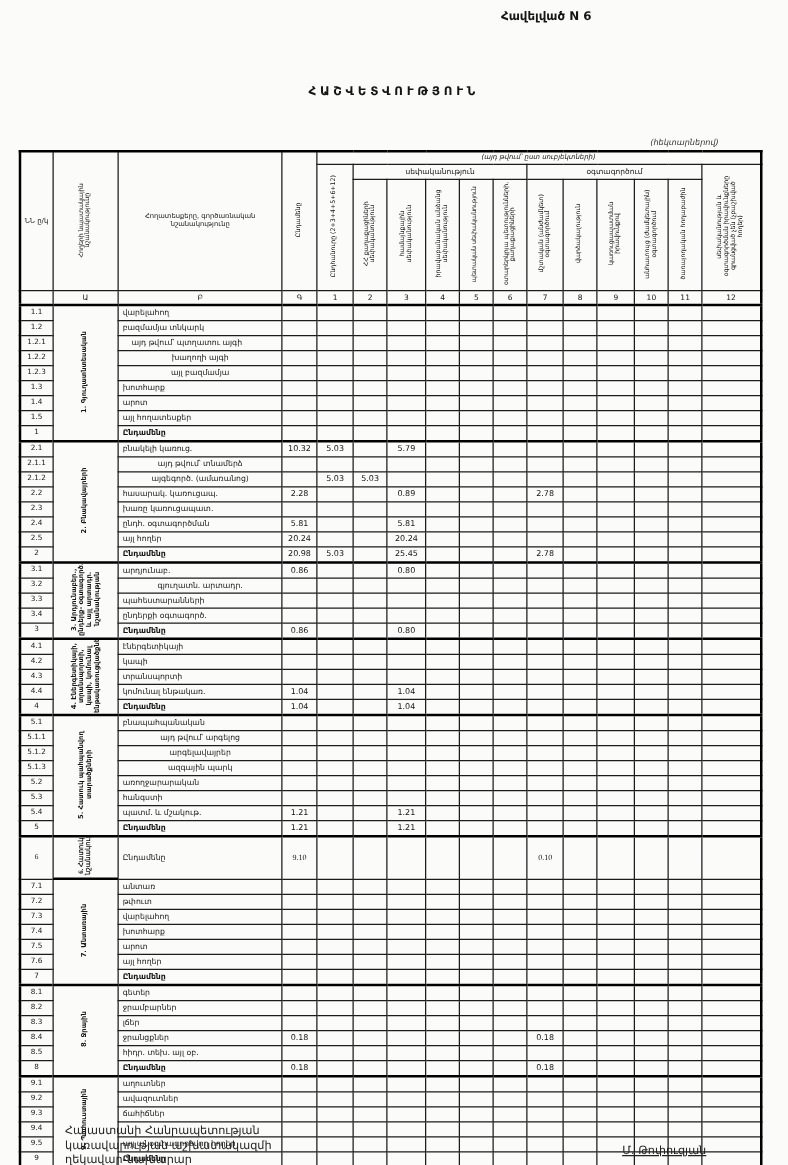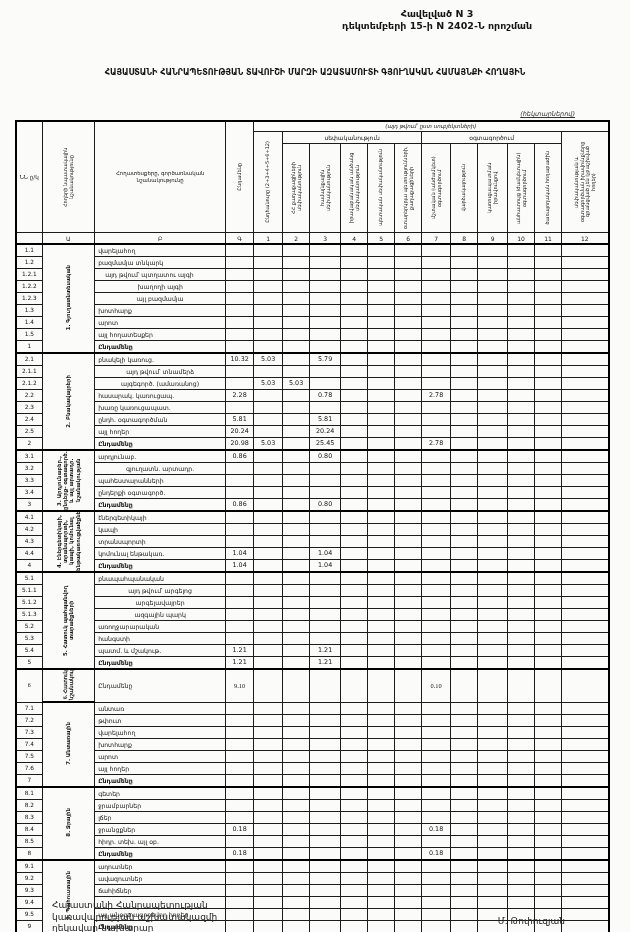"Հավելված N 3" div { text: 3 -> 6 }
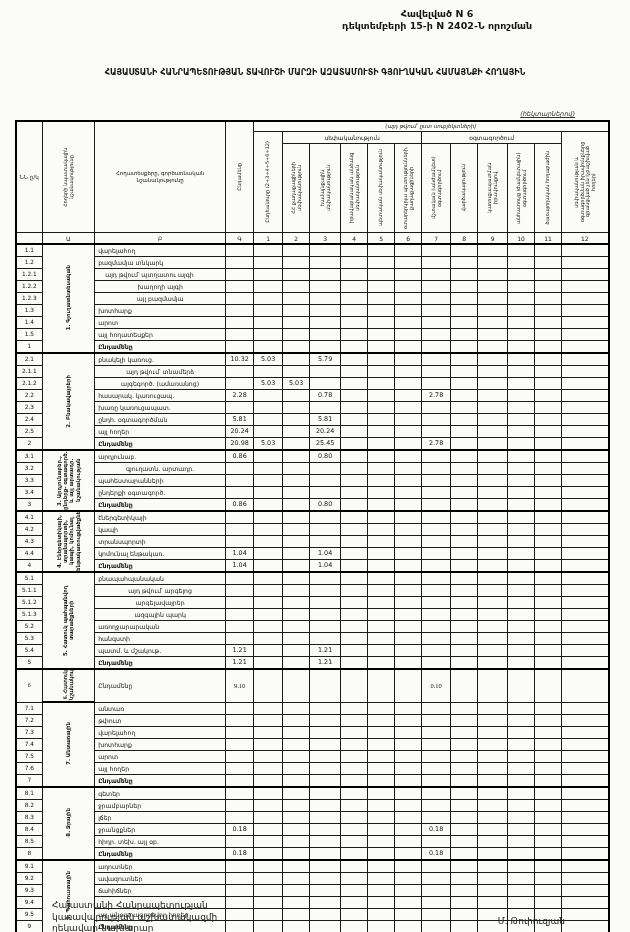"դեկտեմբերի 15-ի N 2402-Ն որոշման" div { html: <div>դեկտեմբերի 15-ի N 2402-Ն որոշման</div> -> none }
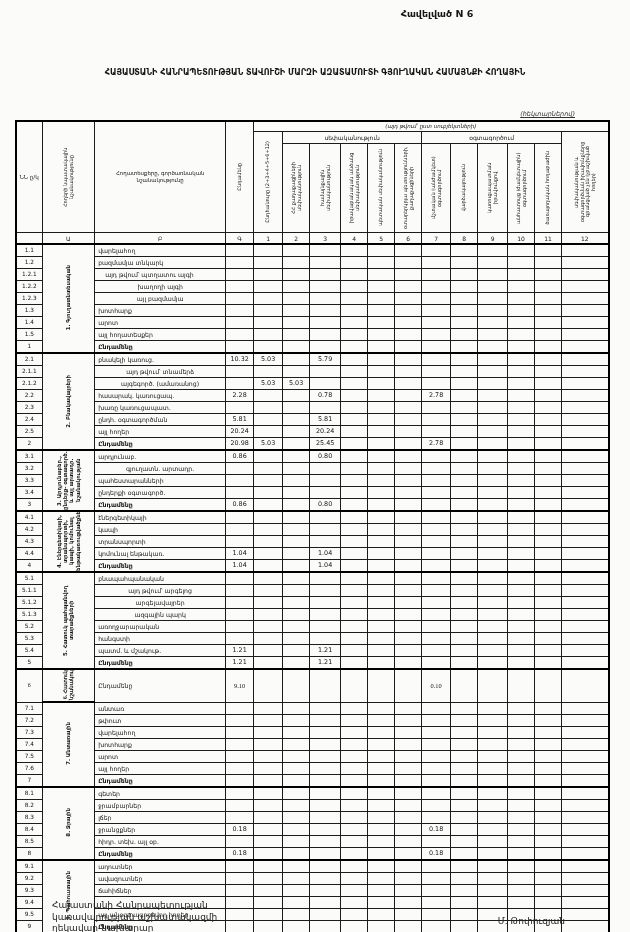"ՀԱՇՎԵՏՎՈՒԹՅՈՒՆ" div.t1 { html: none -> <div>ՀԱՇՎԵՏՎՈՒԹՅՈՒՆ</div> }
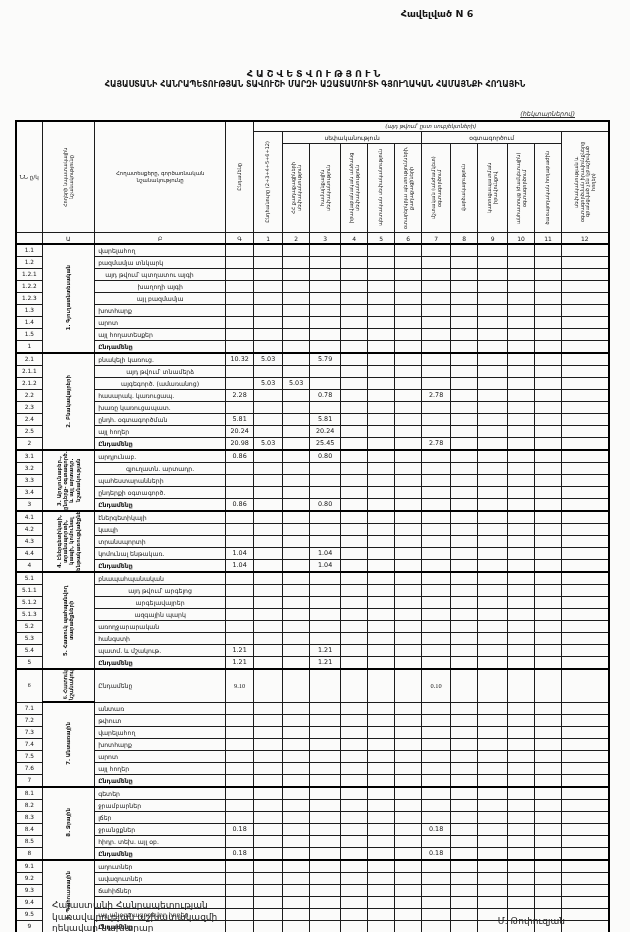"ՀԱՅԱՍՏԱՆԻ ՀԱՆՐԱՊԵՏՈՒԹՅԱՆ ՏԱՎՈՒՇԻ ՄԱՐԶԻ" div.t2 { html: <div>ՀԱՅԱՍՏԱՆԻ ՀԱՆՐԱՊԵՏՈՒԹՅԱՆ ՏԱՎՈՒՇԻ ՄԱՐԶԻ ԱԶԱՏԱՄՈՒՏԻ ԳՅՈՒՂԱԿԱՆ ՀԱՄԱՅՆՔԻ ՀՈՂԱՅԻՆ</div> -> none }
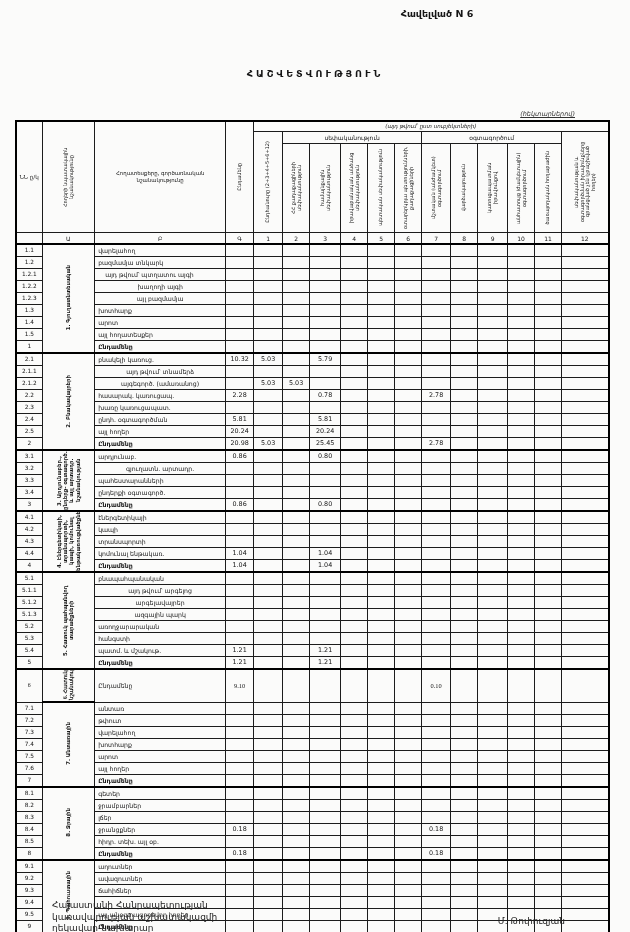"(հեկտարներով)" .units-note { text-decoration: underline -> none }
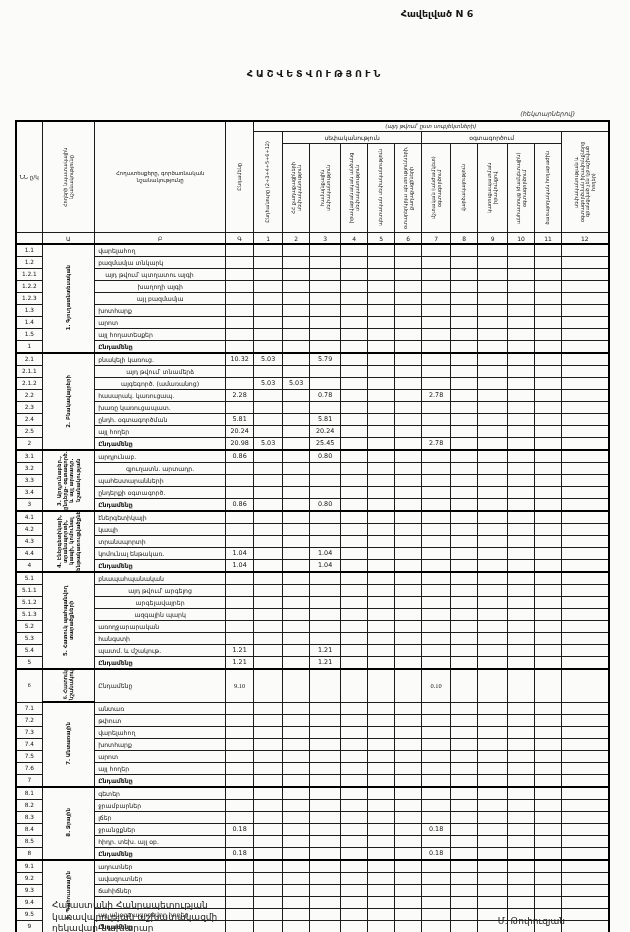"0.78" td.val { text: 0.78 -> 0.89 }
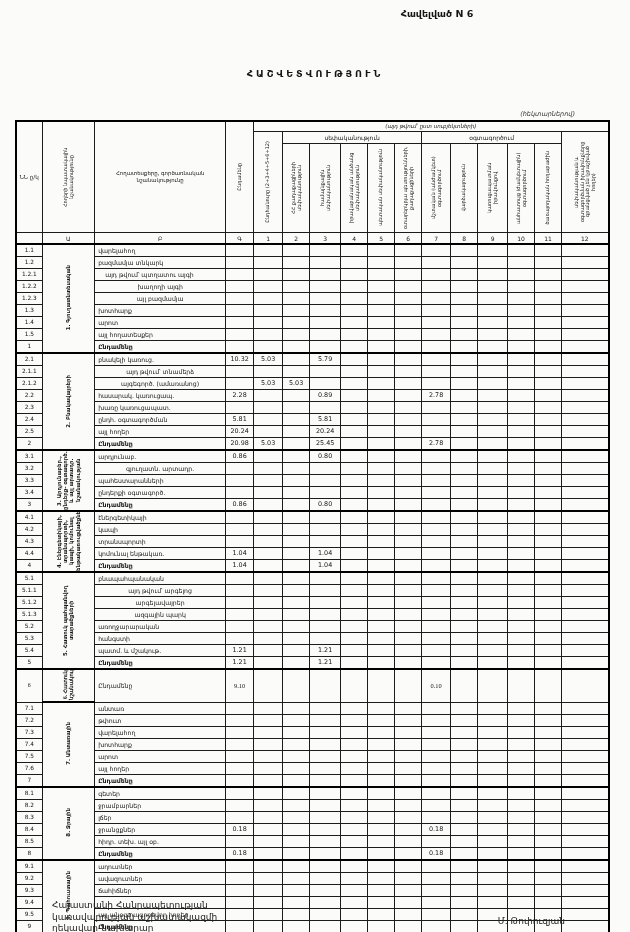"Մ. Թոփուզյան" .signature { text-decoration: none -> underline }
